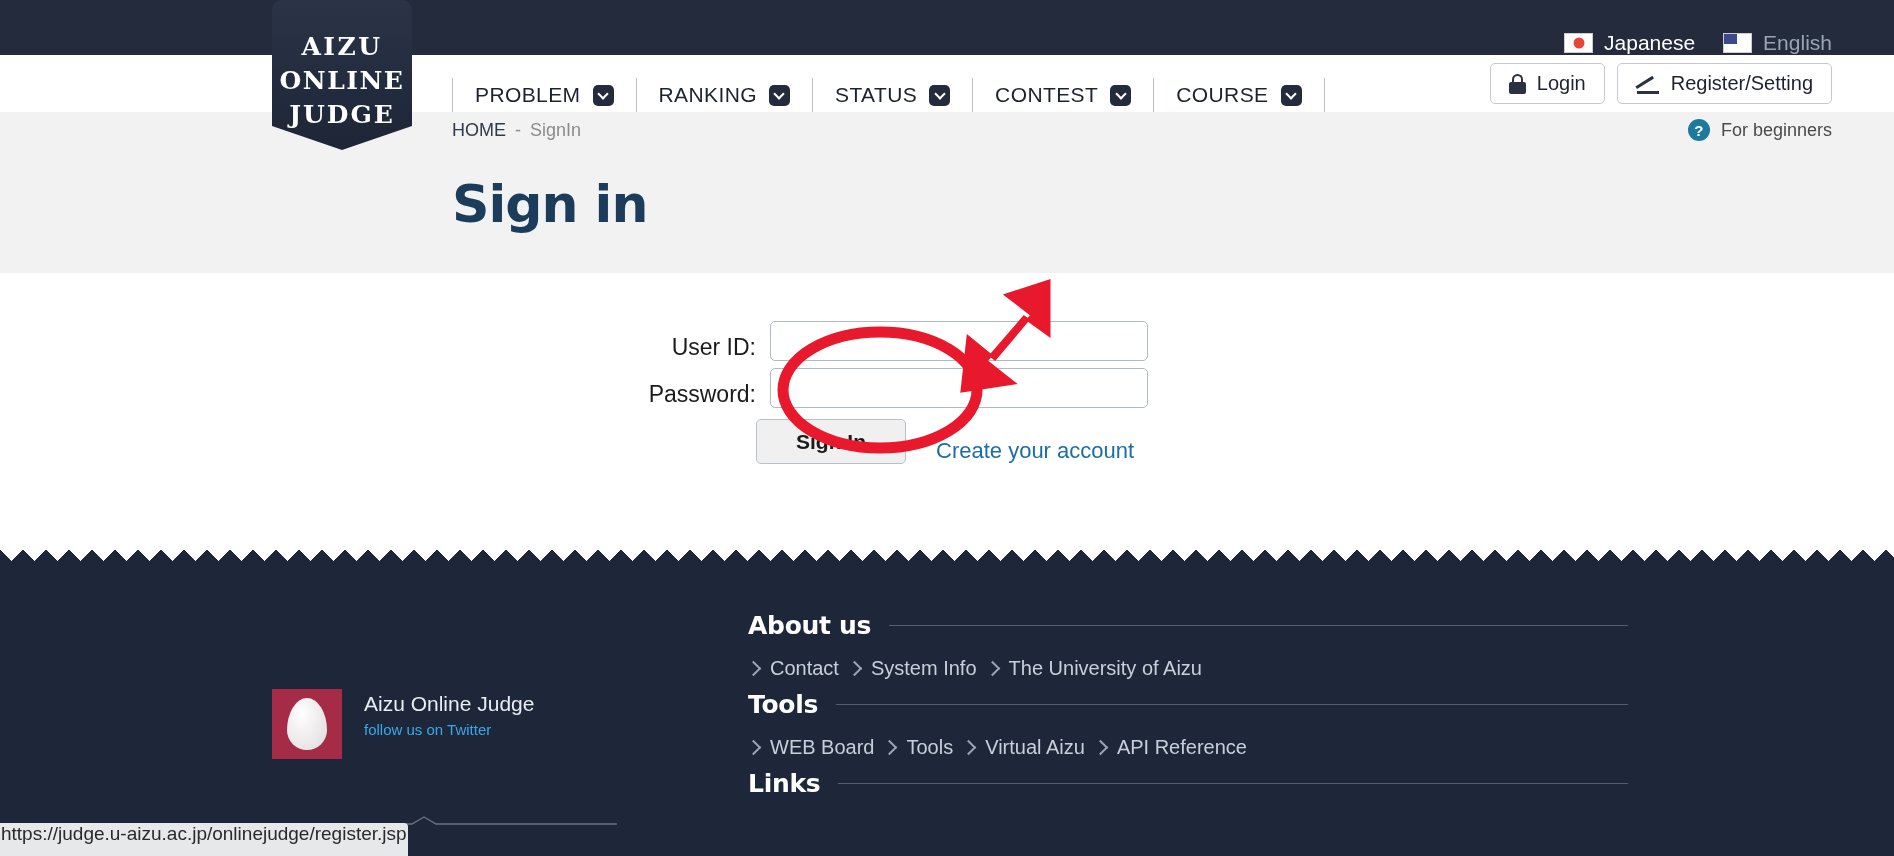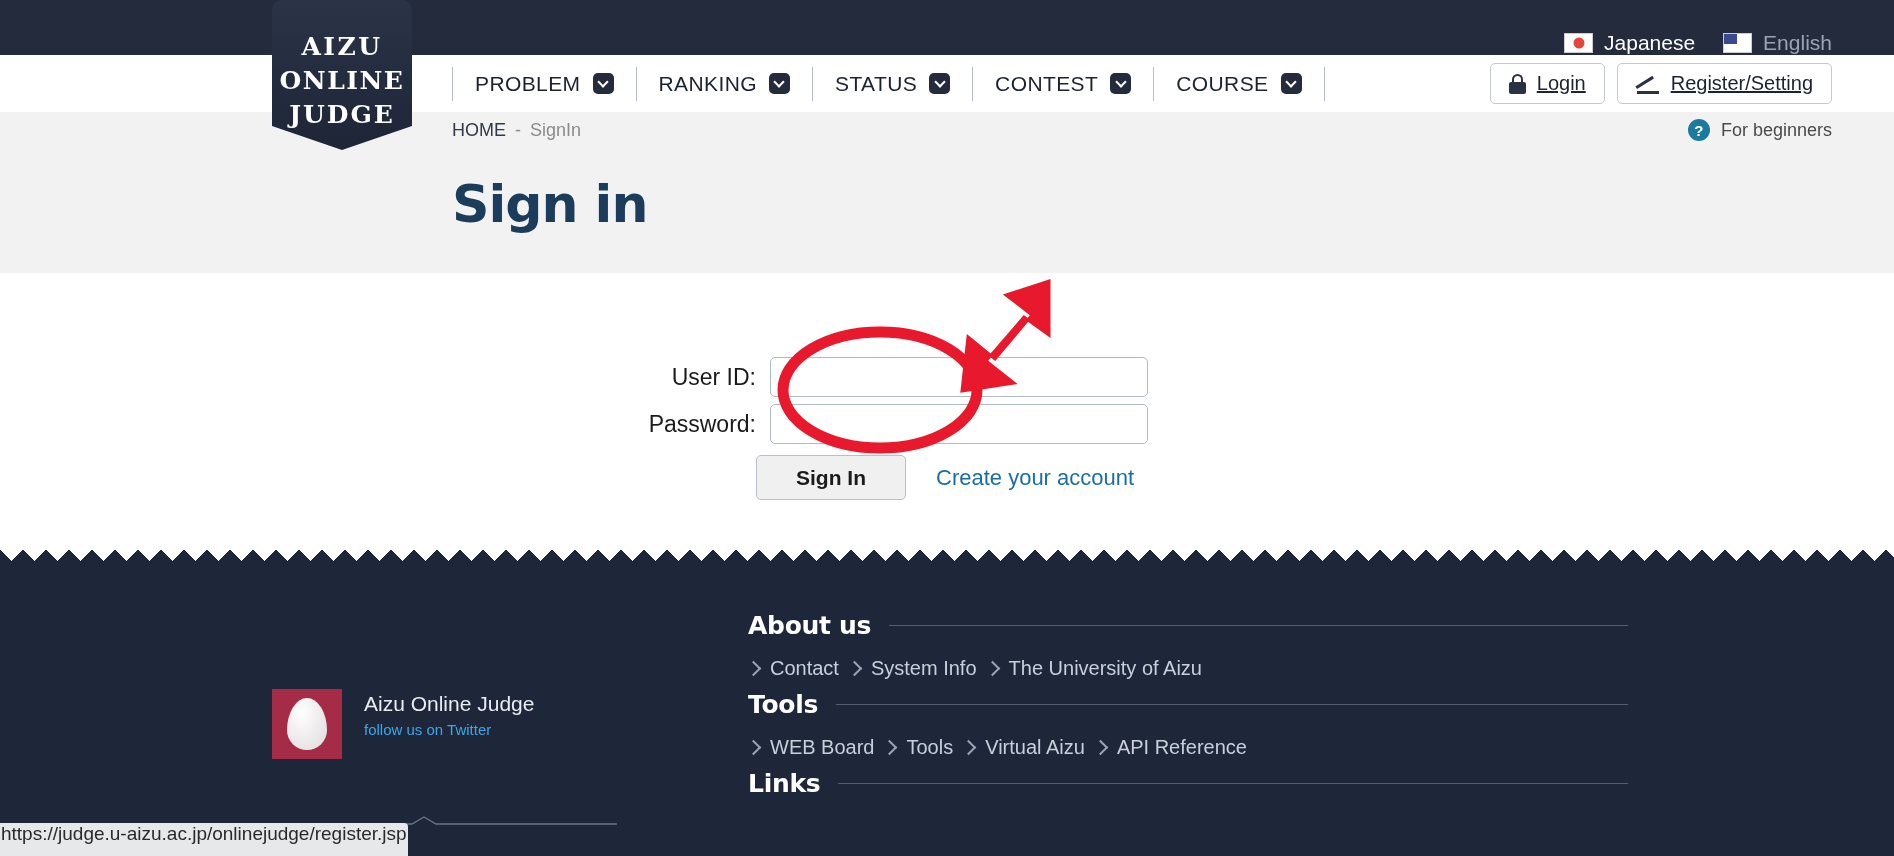"PROBLEM" .nav-items { align-items: center -> flex-end }
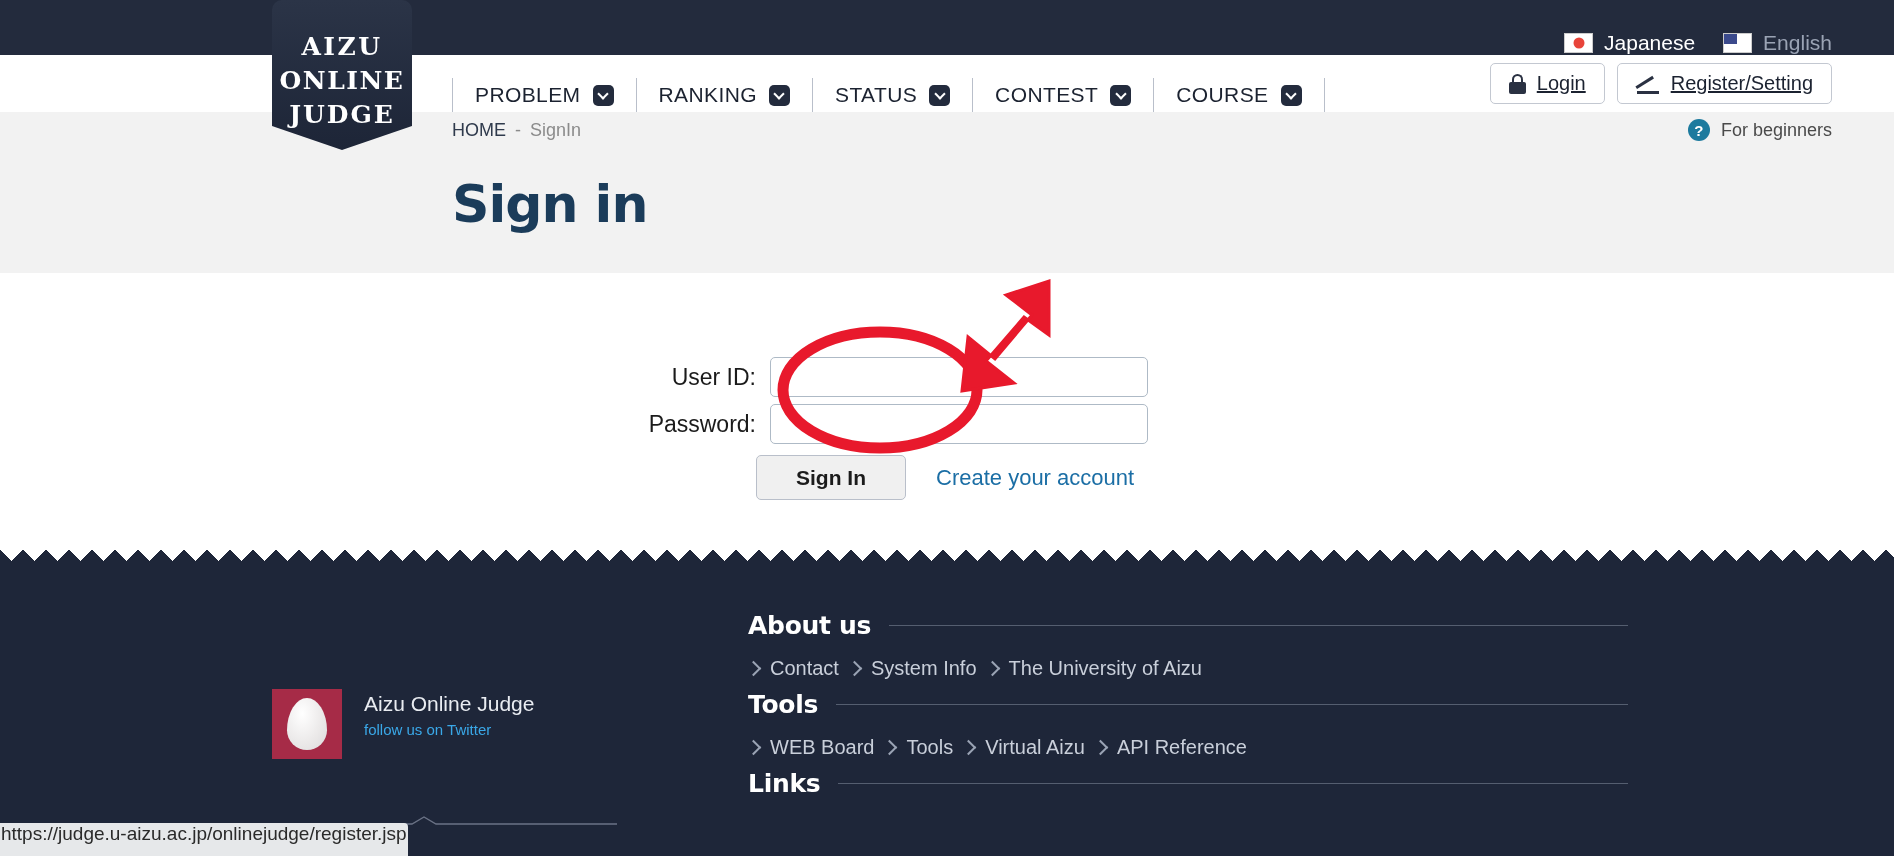"Login" .btn-auth { text-decoration: underline -> none }
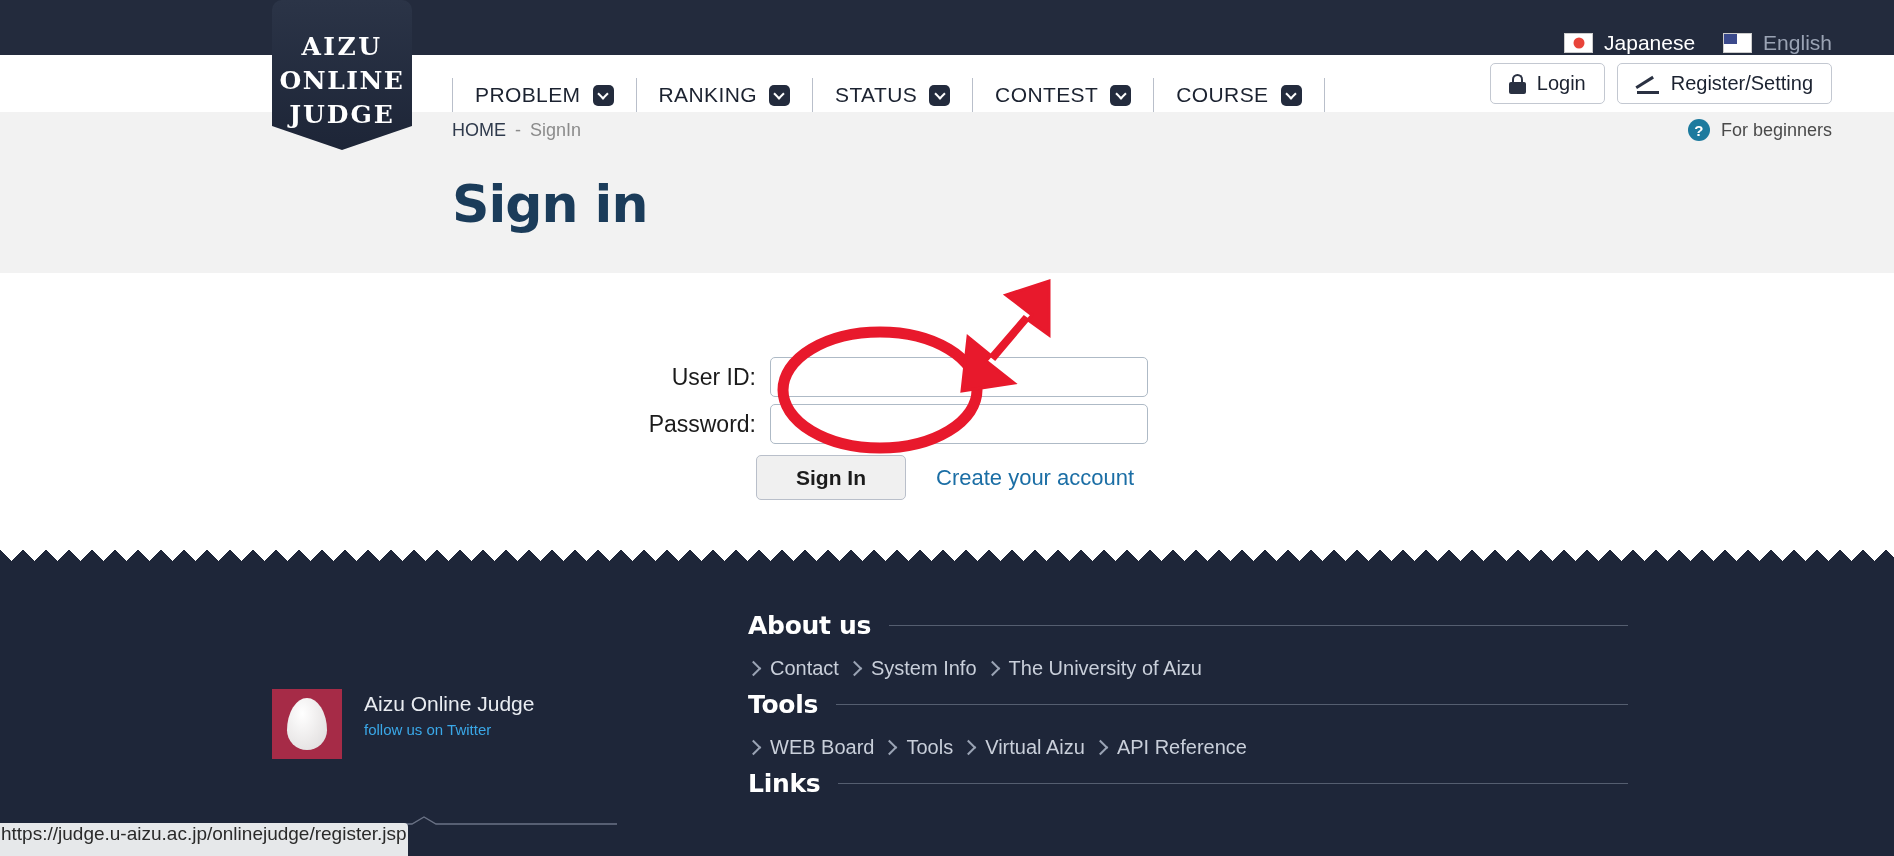"User ID:" .form-row { align-items: center -> flex-end; margin-top: 36px -> none }
